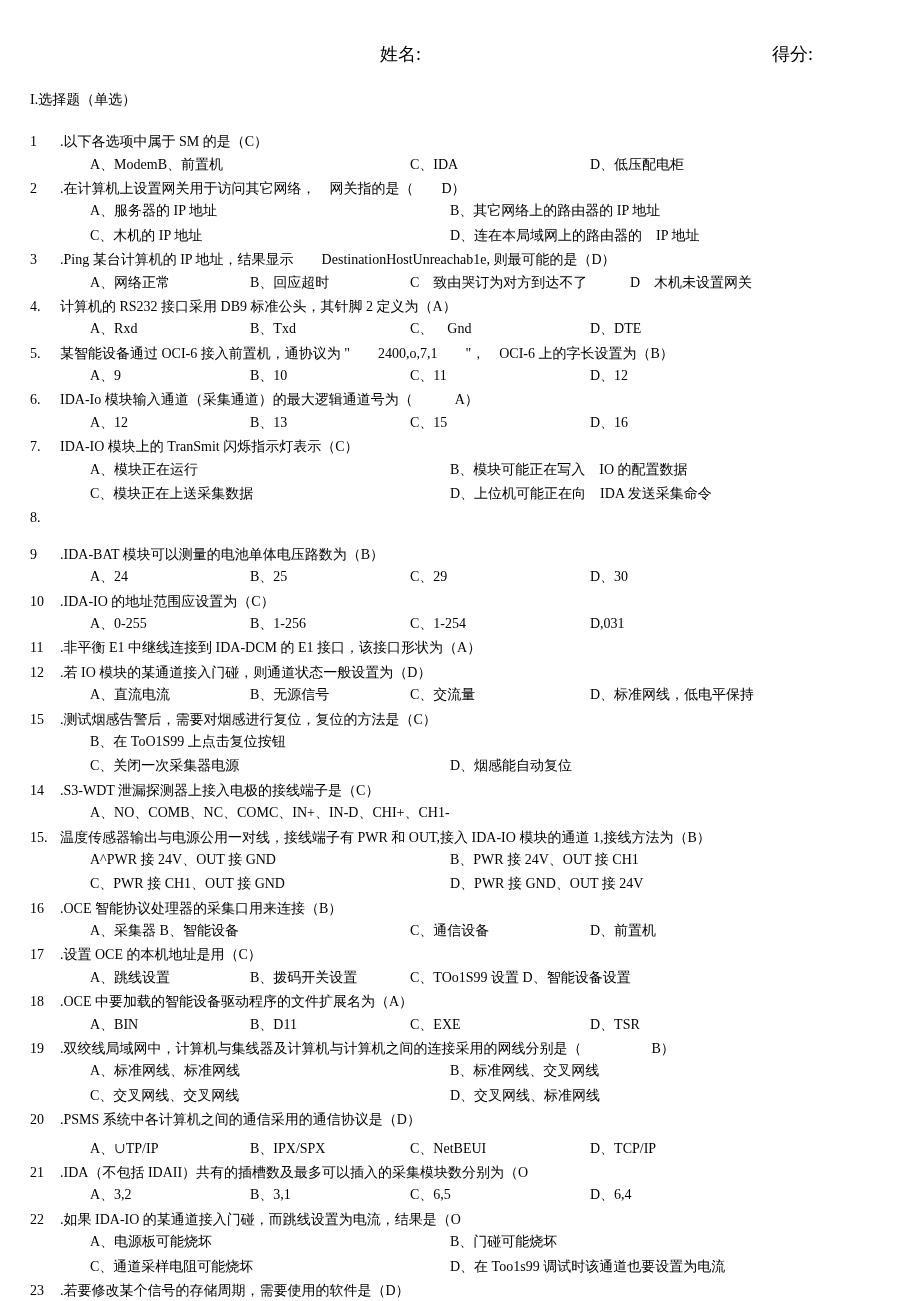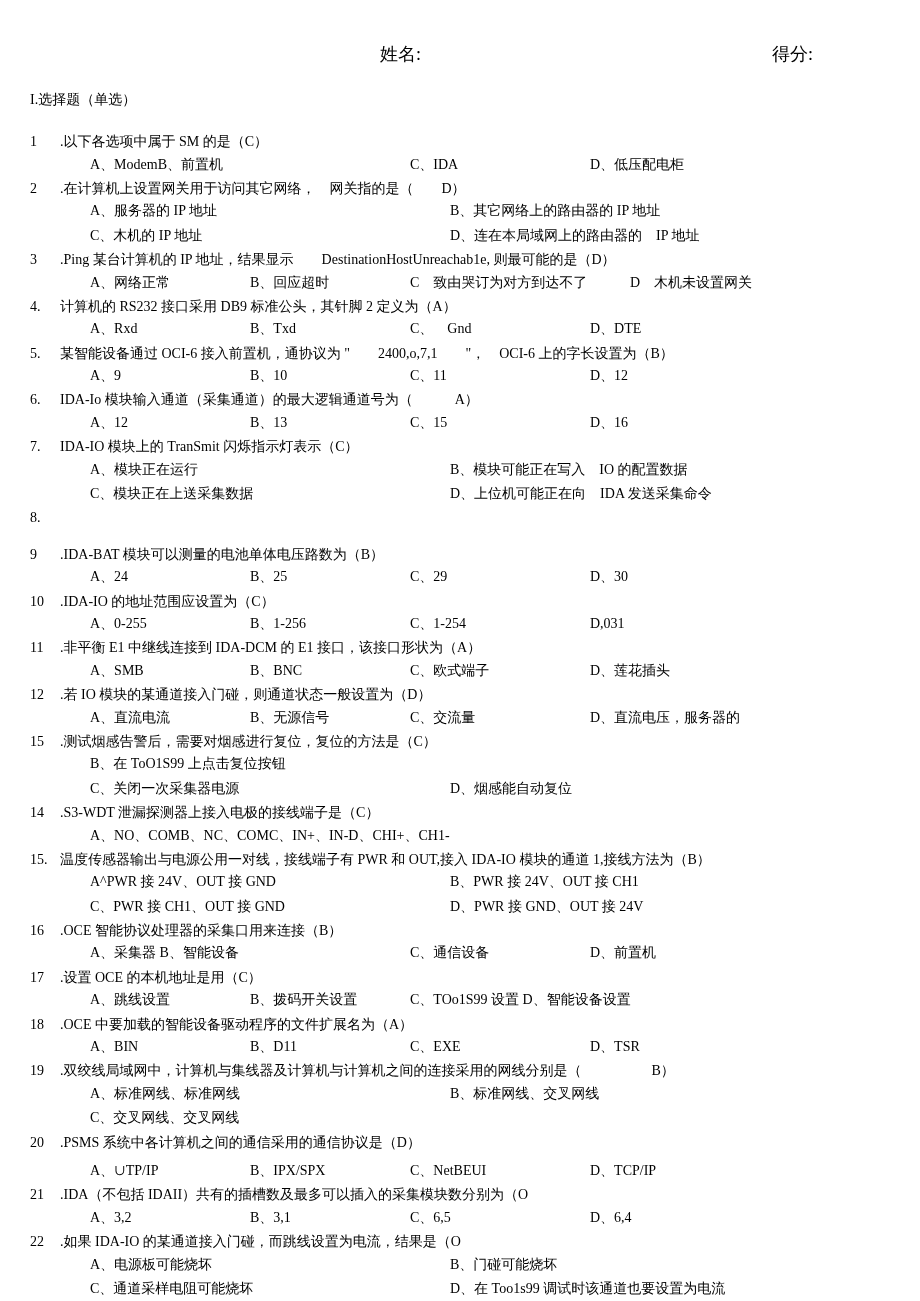"A、SMB" div.options { html: <div> <span>A、SMB</span> <span>B、BNC</span> <span>C、欧式端子</span> <span>D、莲花插头</span> </div> -> none }
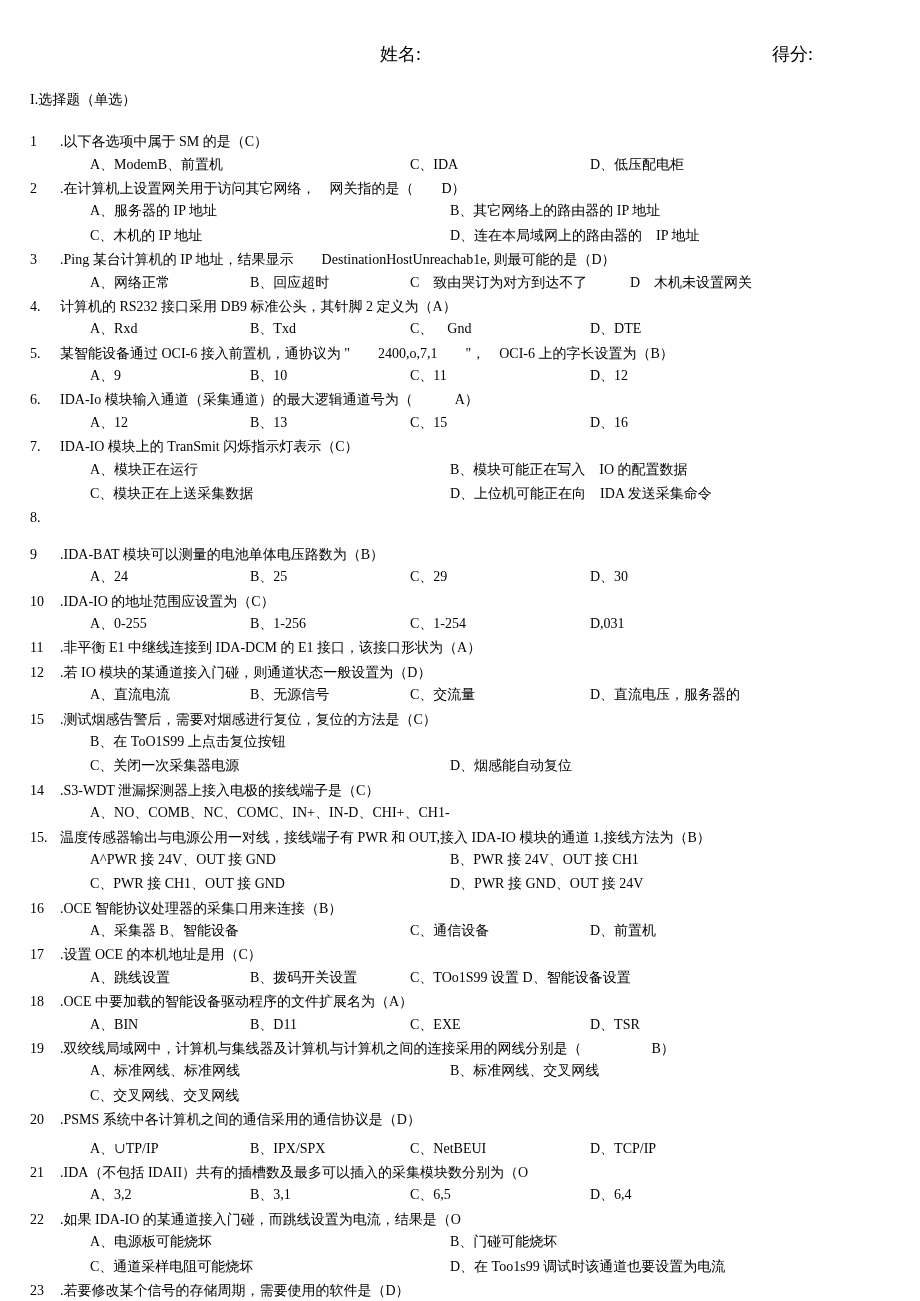"D、直流电压，服务器的" span.opt { text: 直流电压，服务器的 -> 标准网线，低电平保持 }
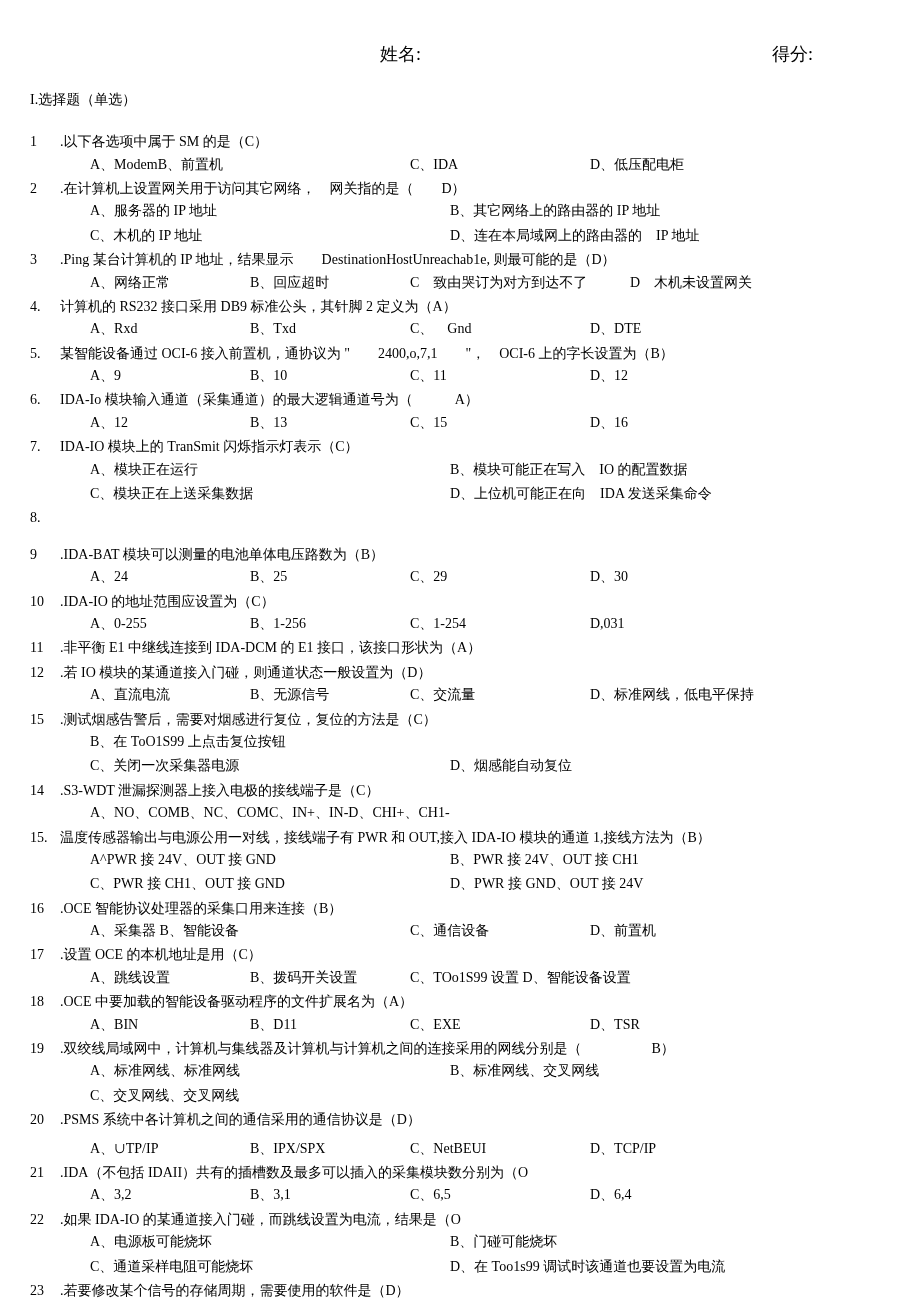"D、交叉网线、标准网线" span.opt { html: none -> <span>D、交叉网线、标准网线</span> }
